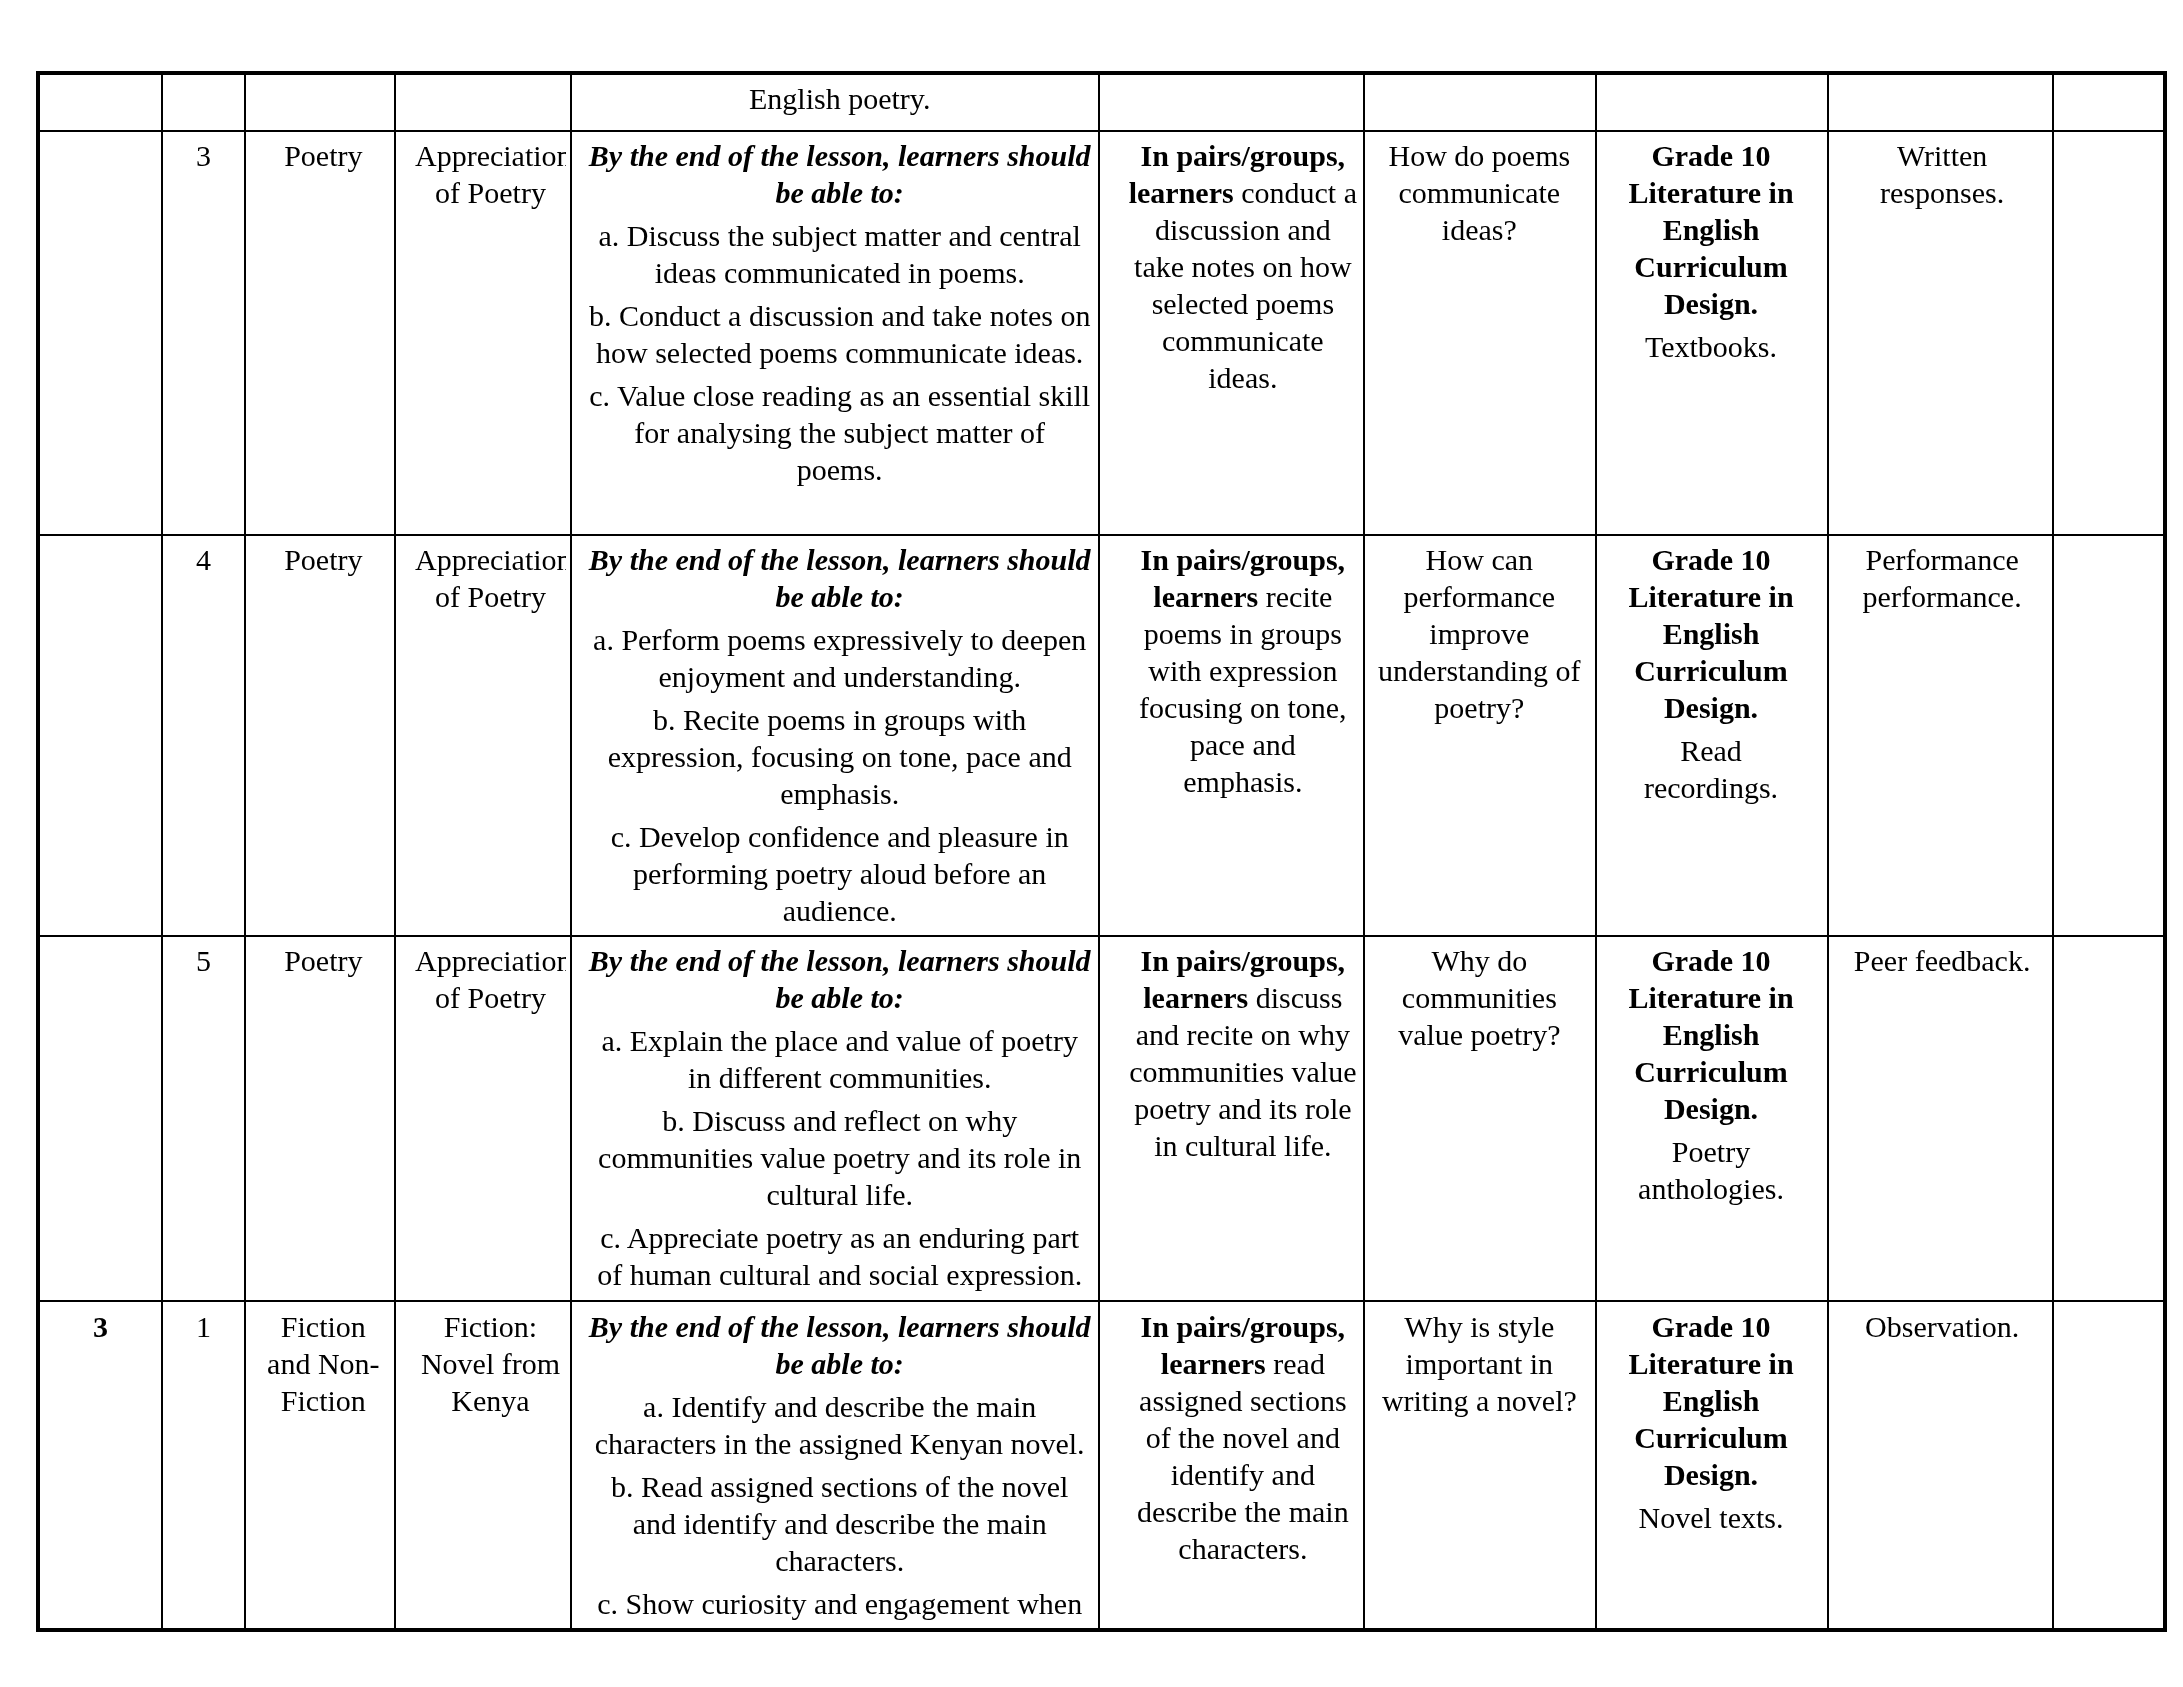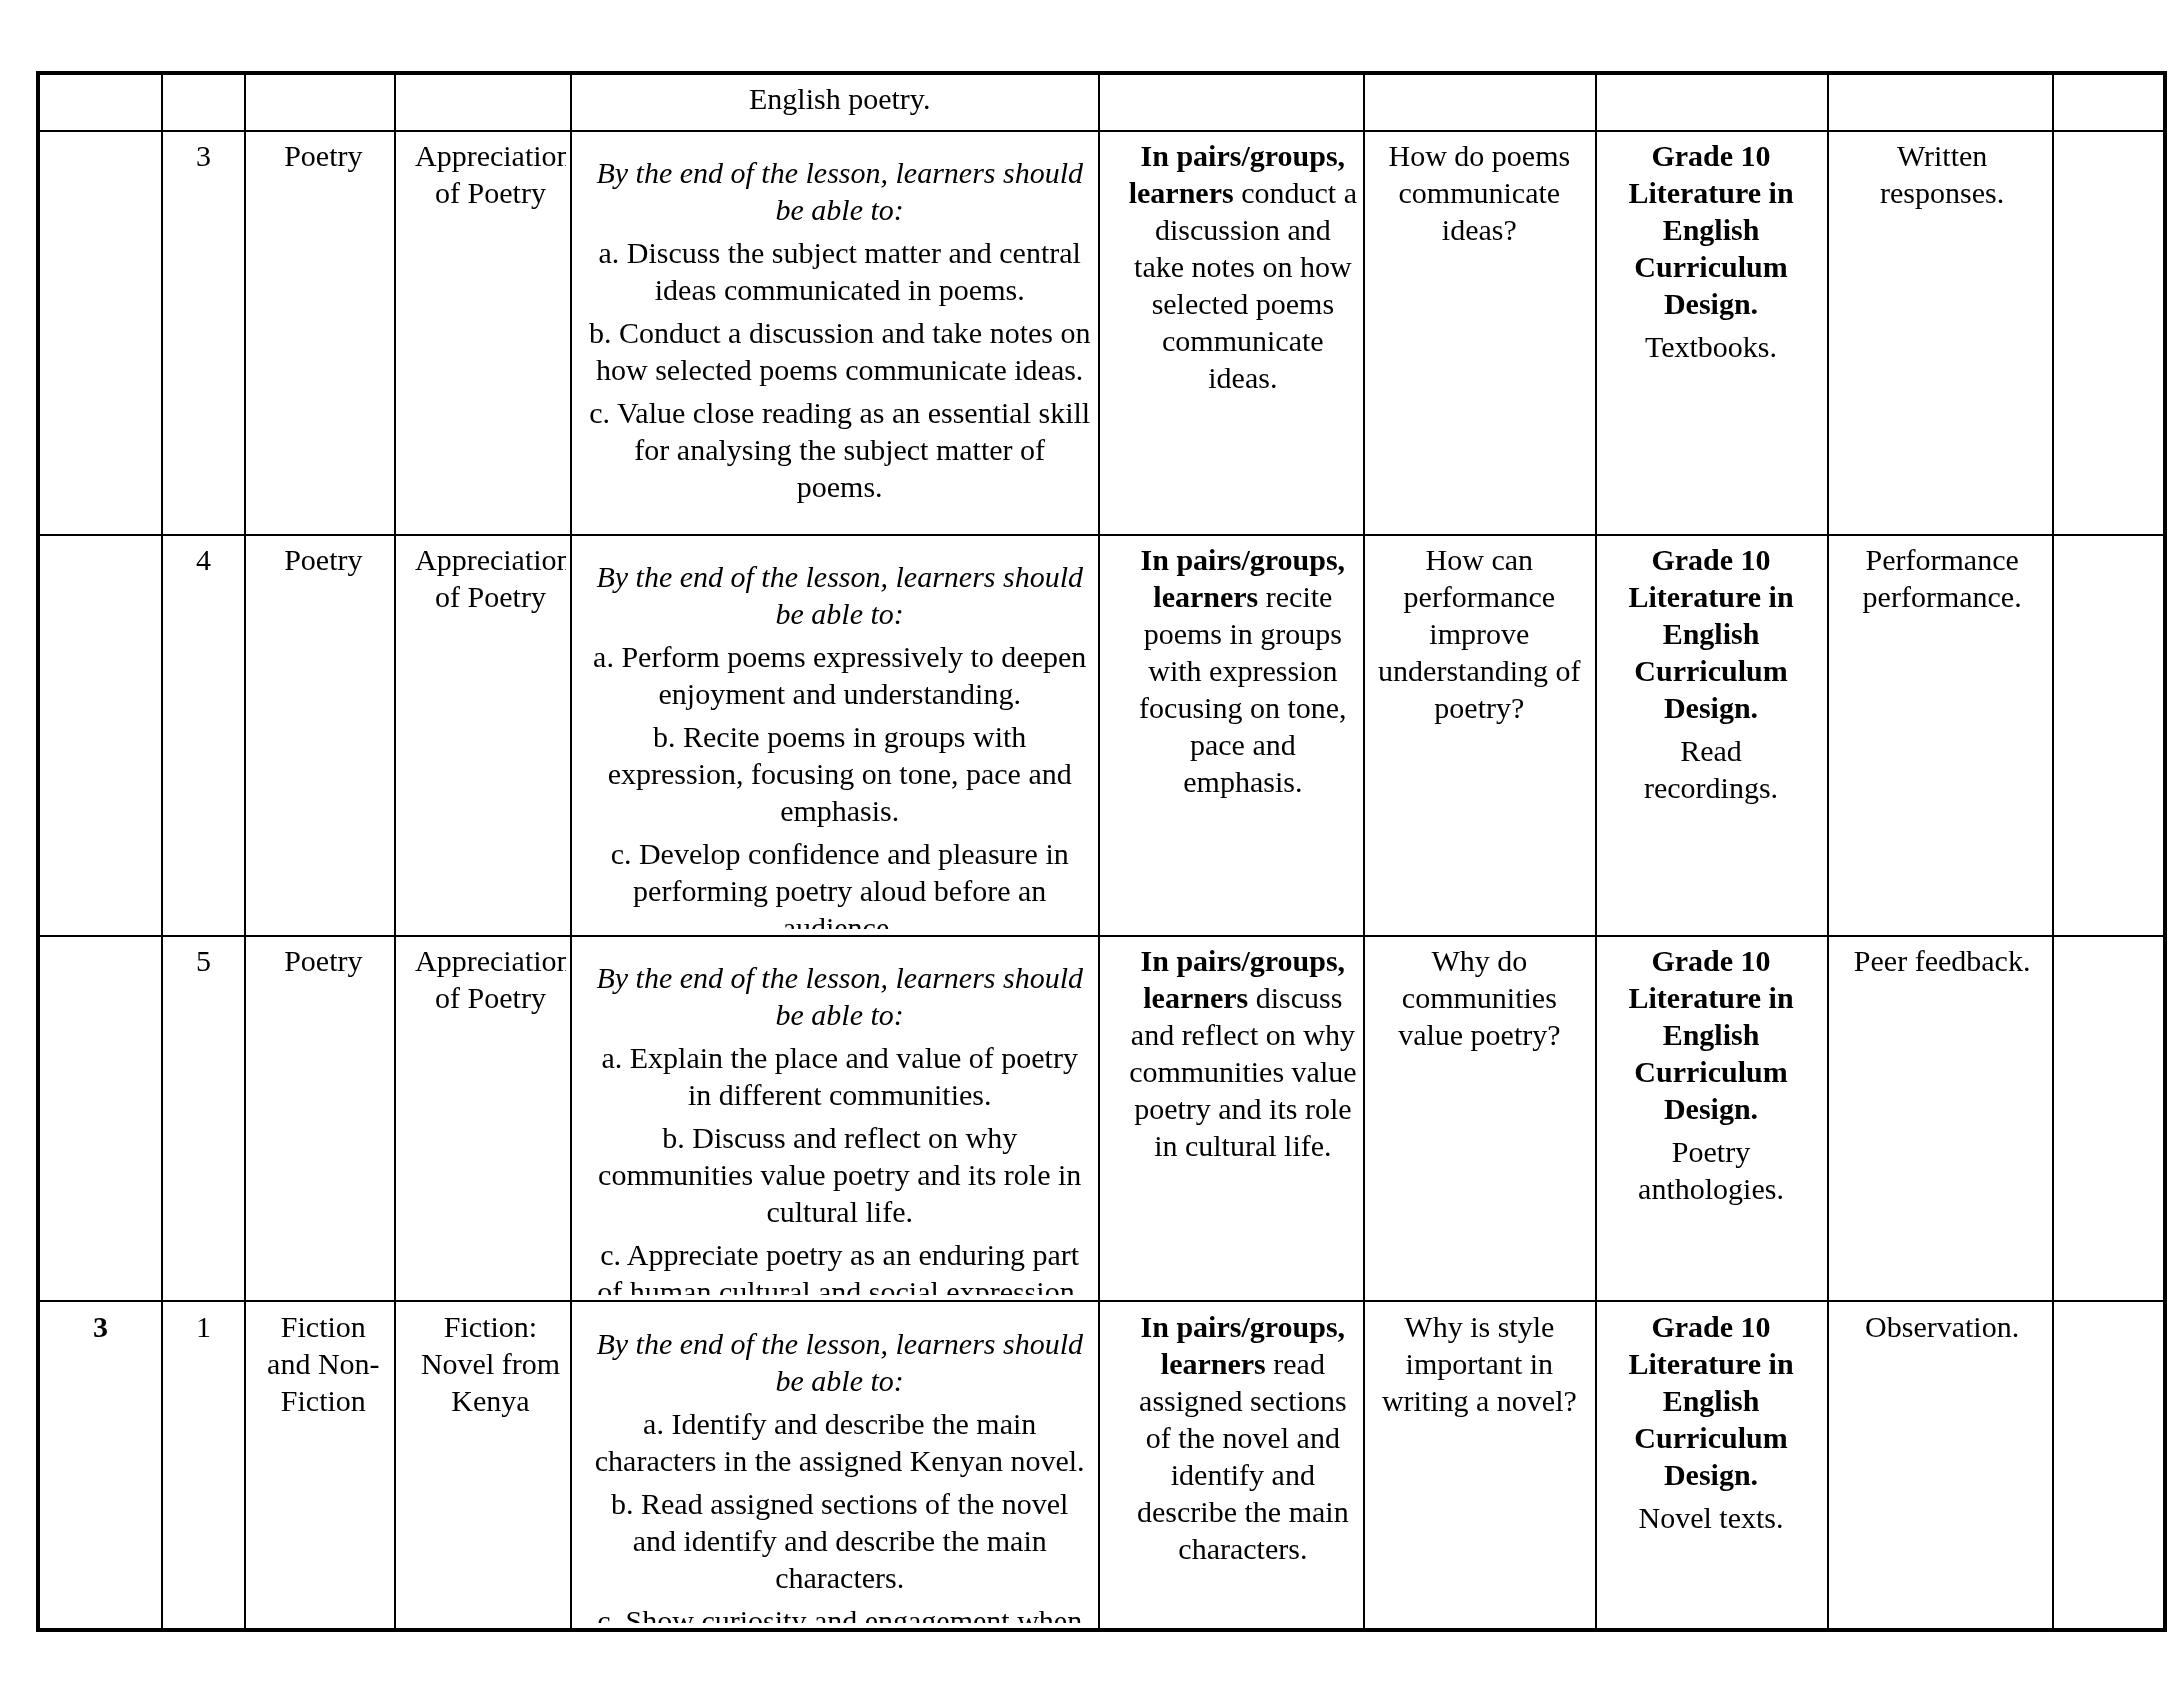"By the end of the" .intro { font-weight: normal -> bold; margin-top: 17px -> none }
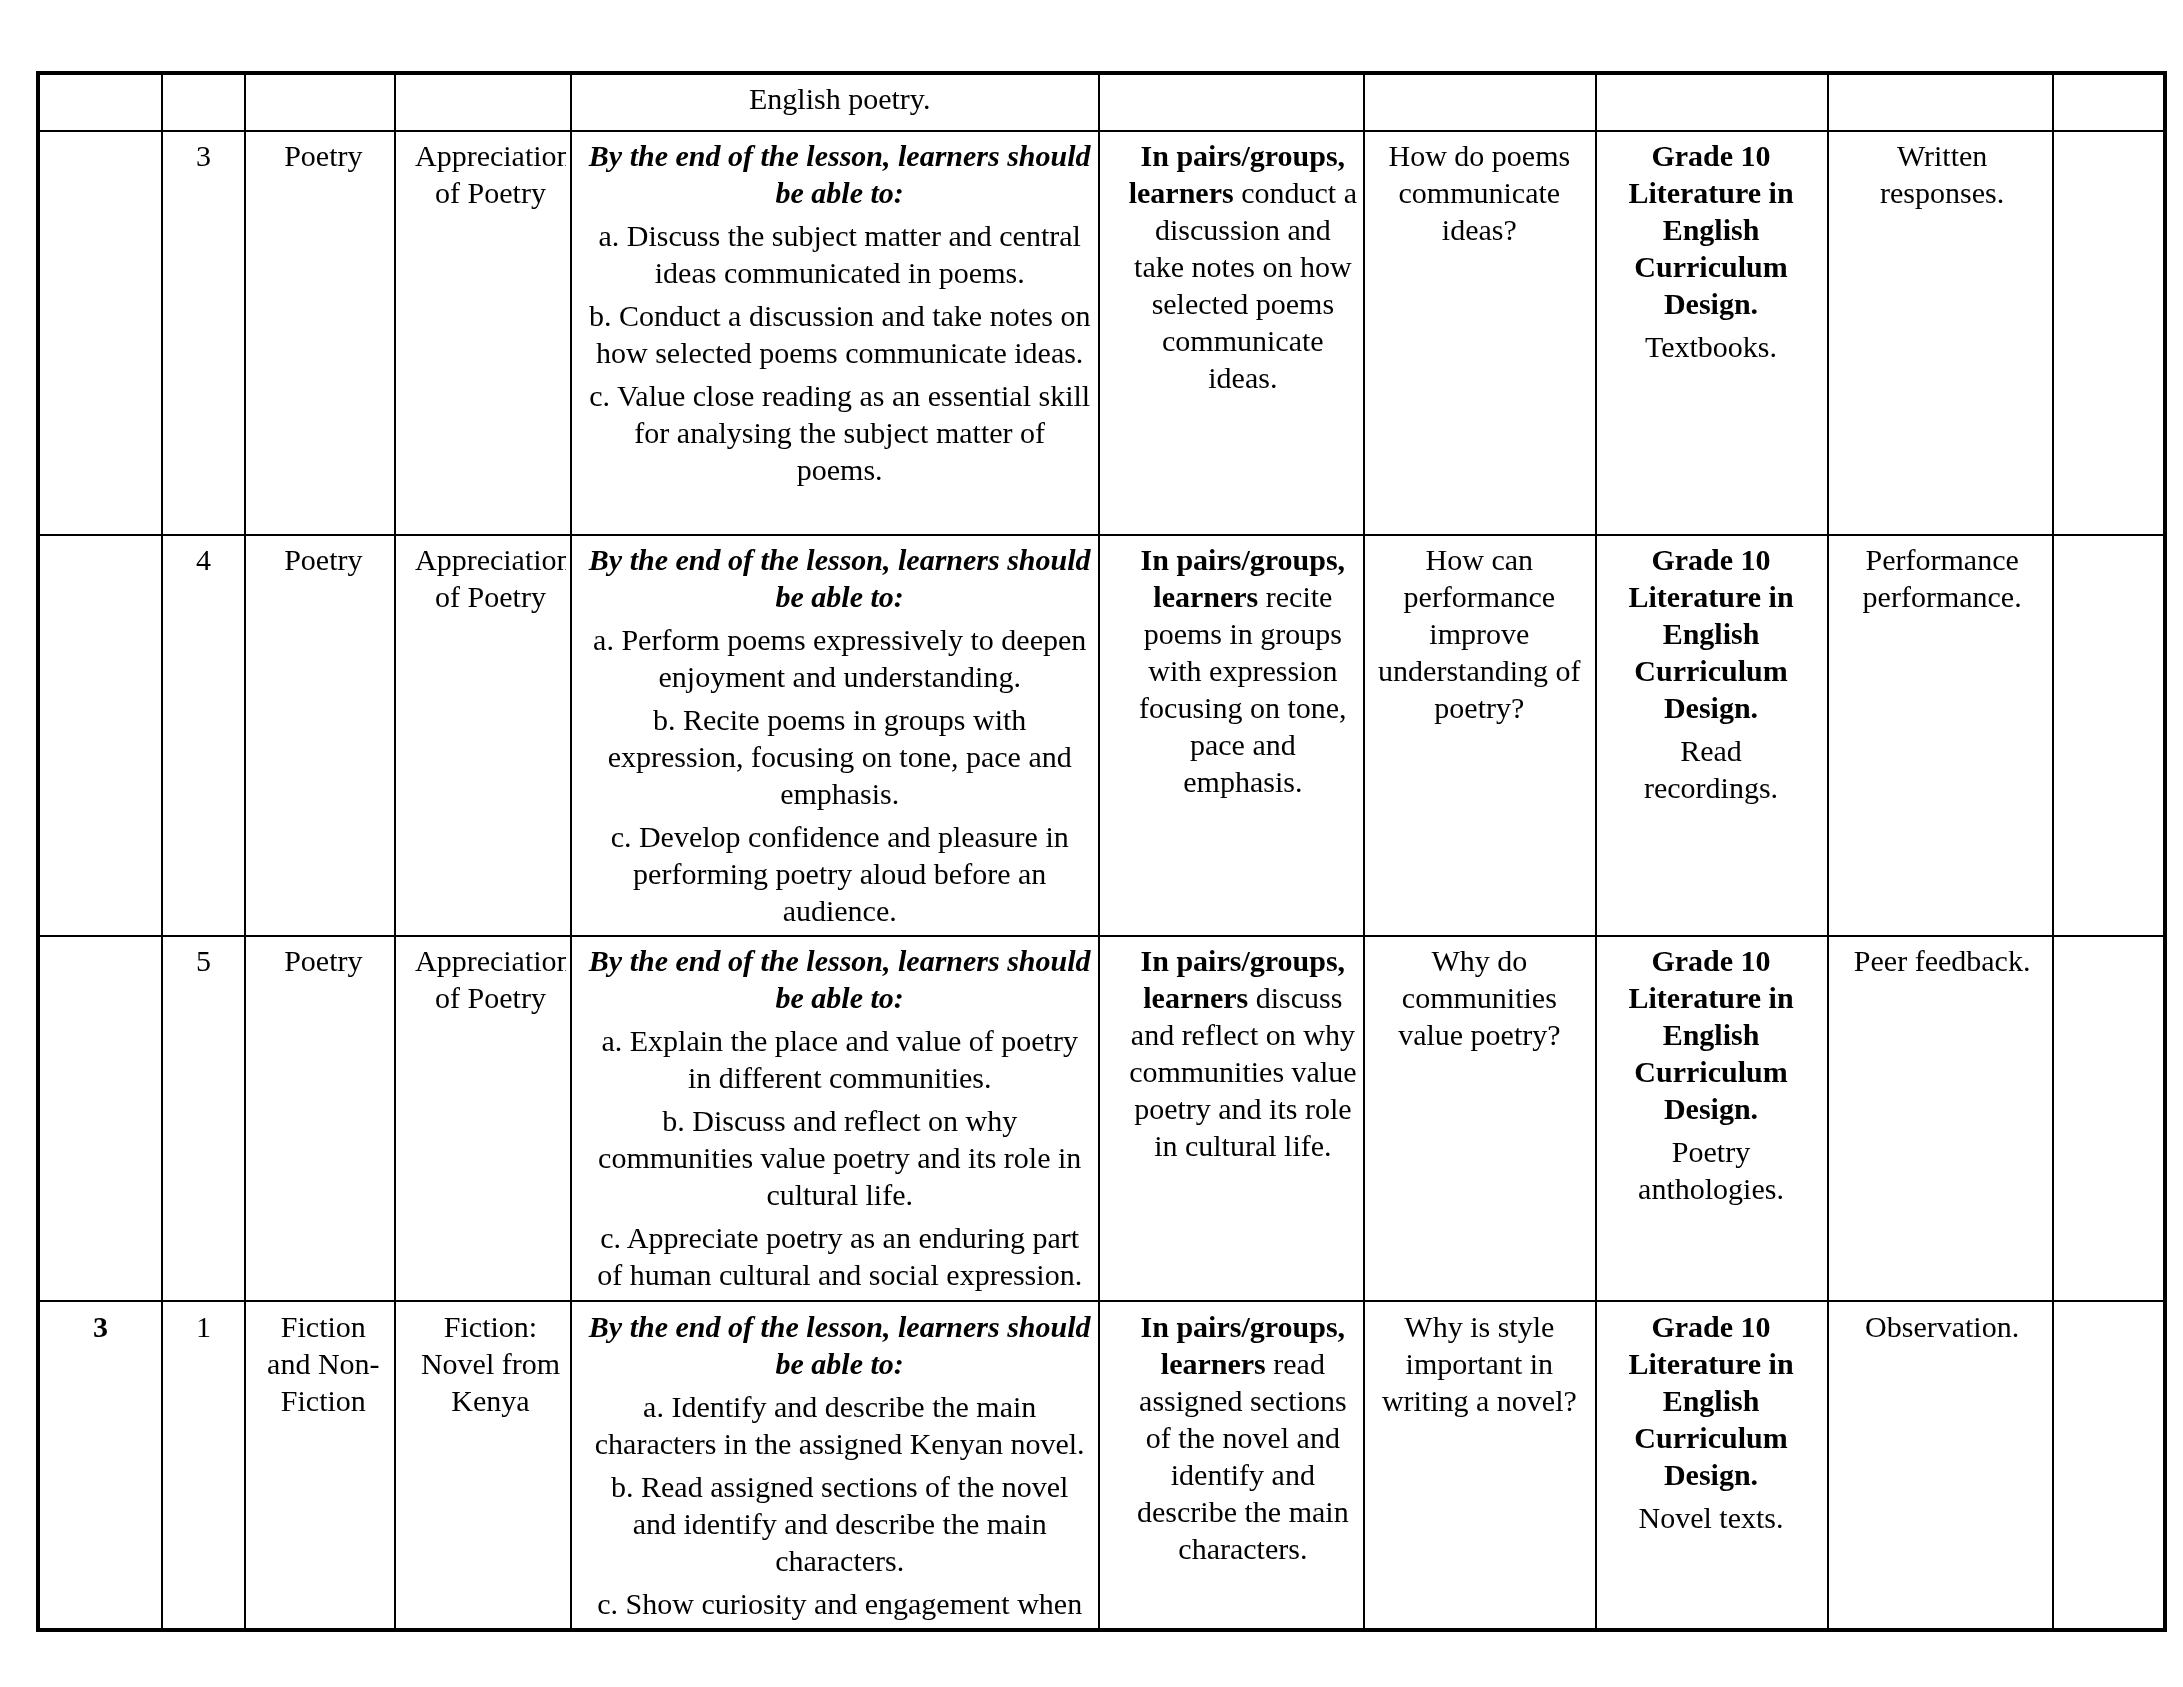"discuss and reflect on why" span { text: reflect -> recite }
